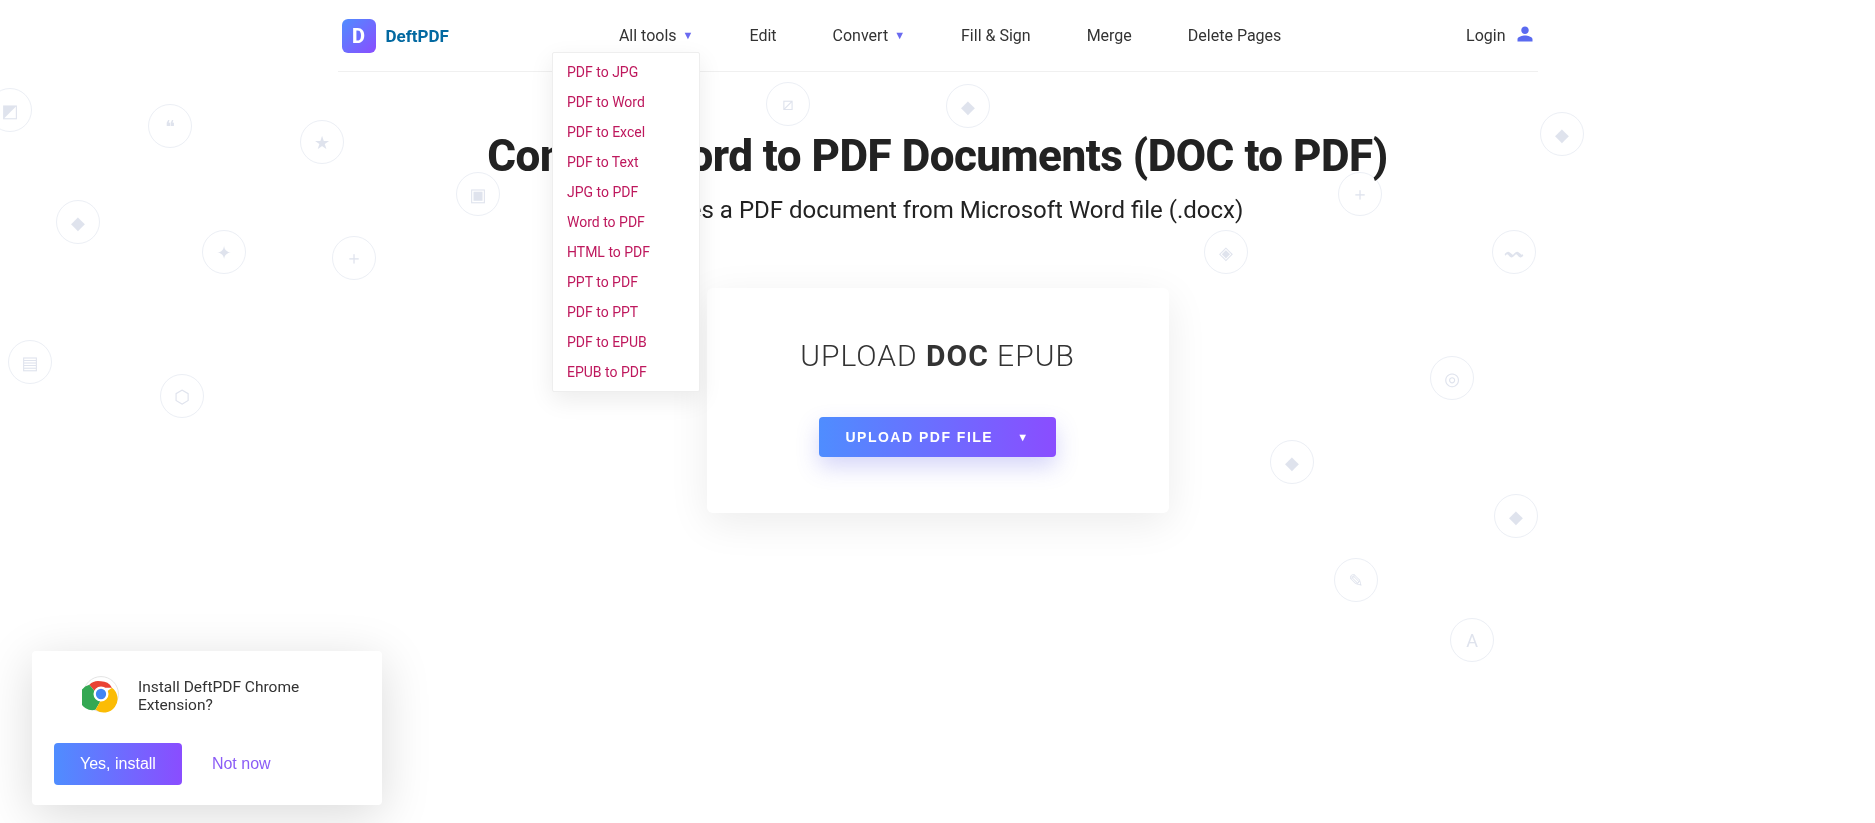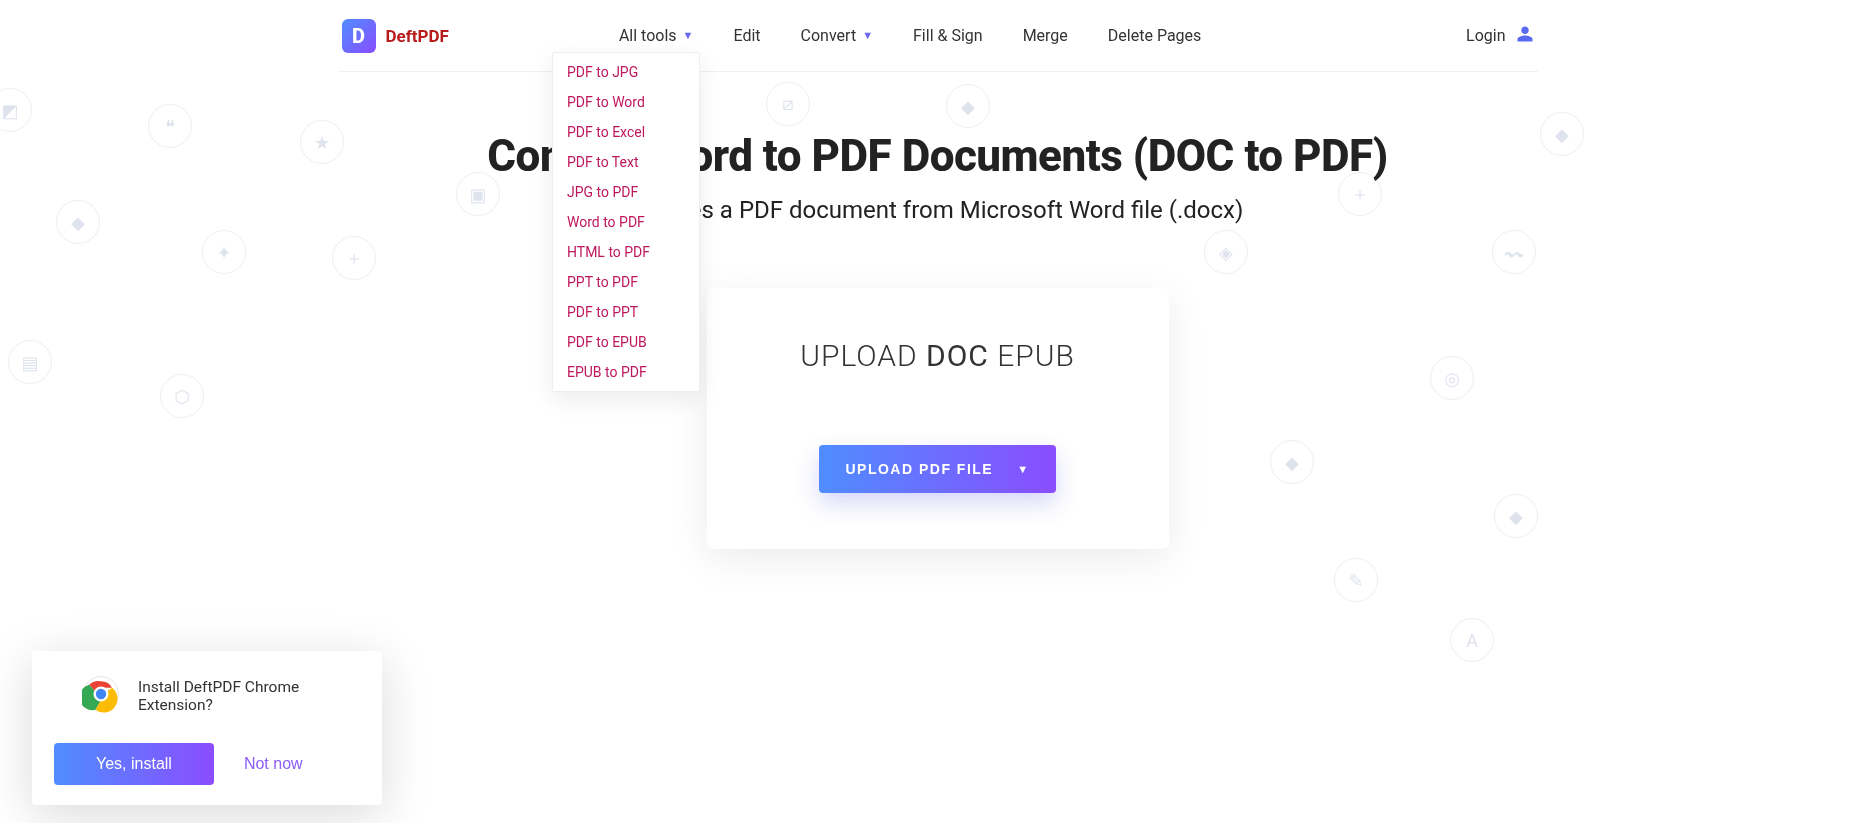"DeftPDF" .logo-text { color: #b91c1c -> #0369a1 }
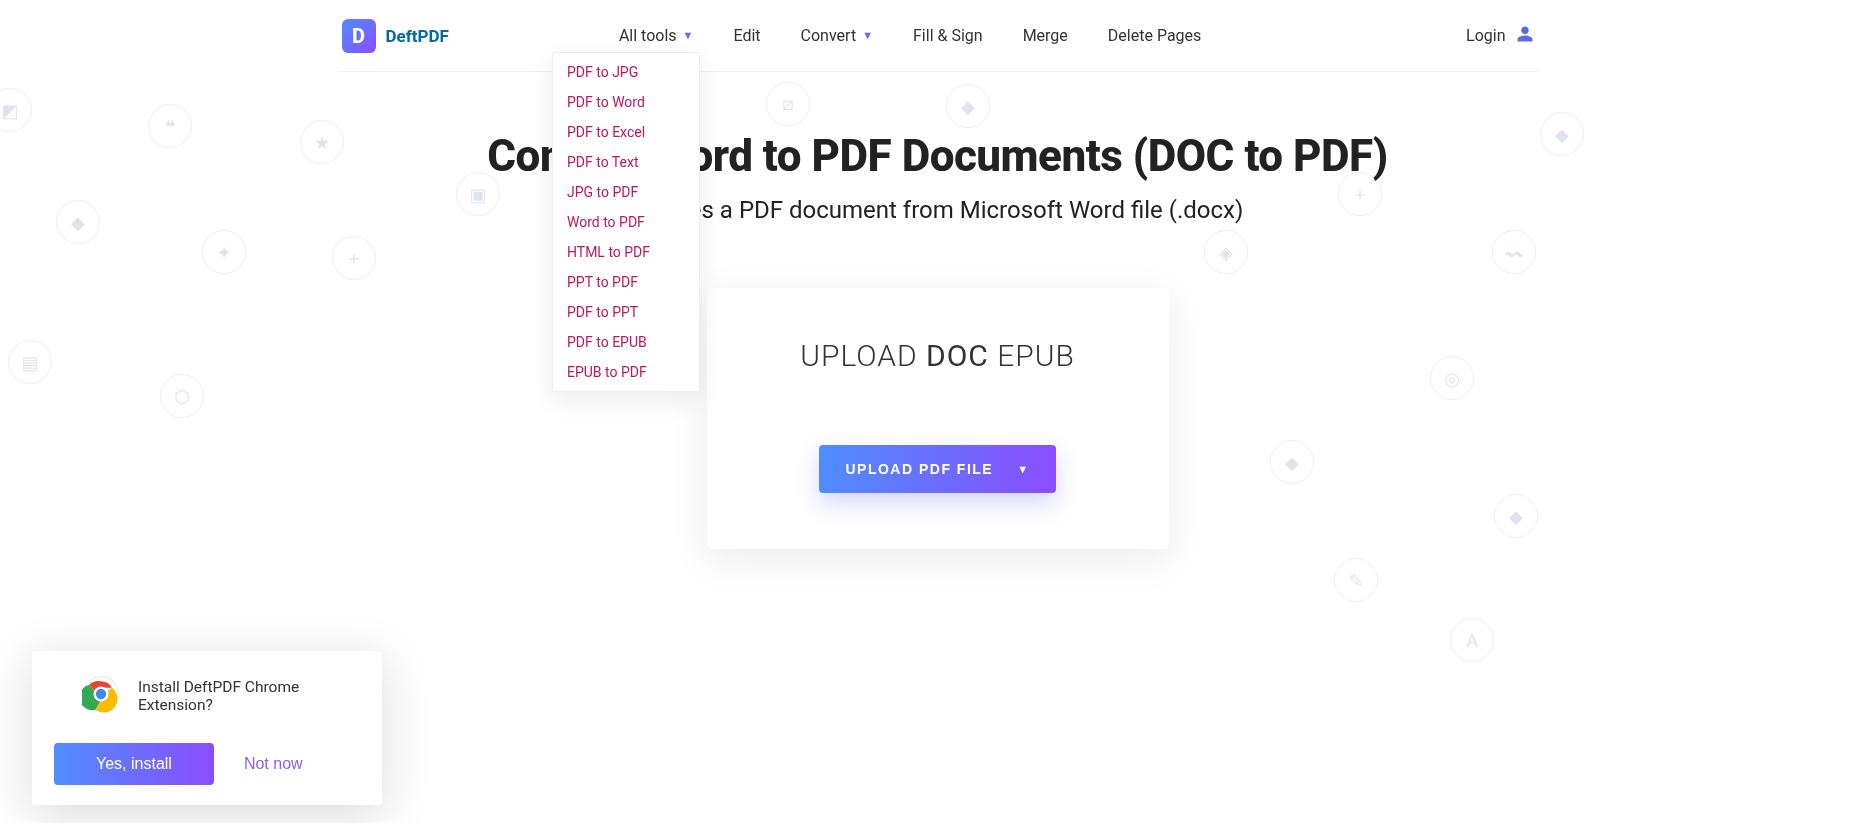"All tools" .nav { gap: 40px -> 56px }
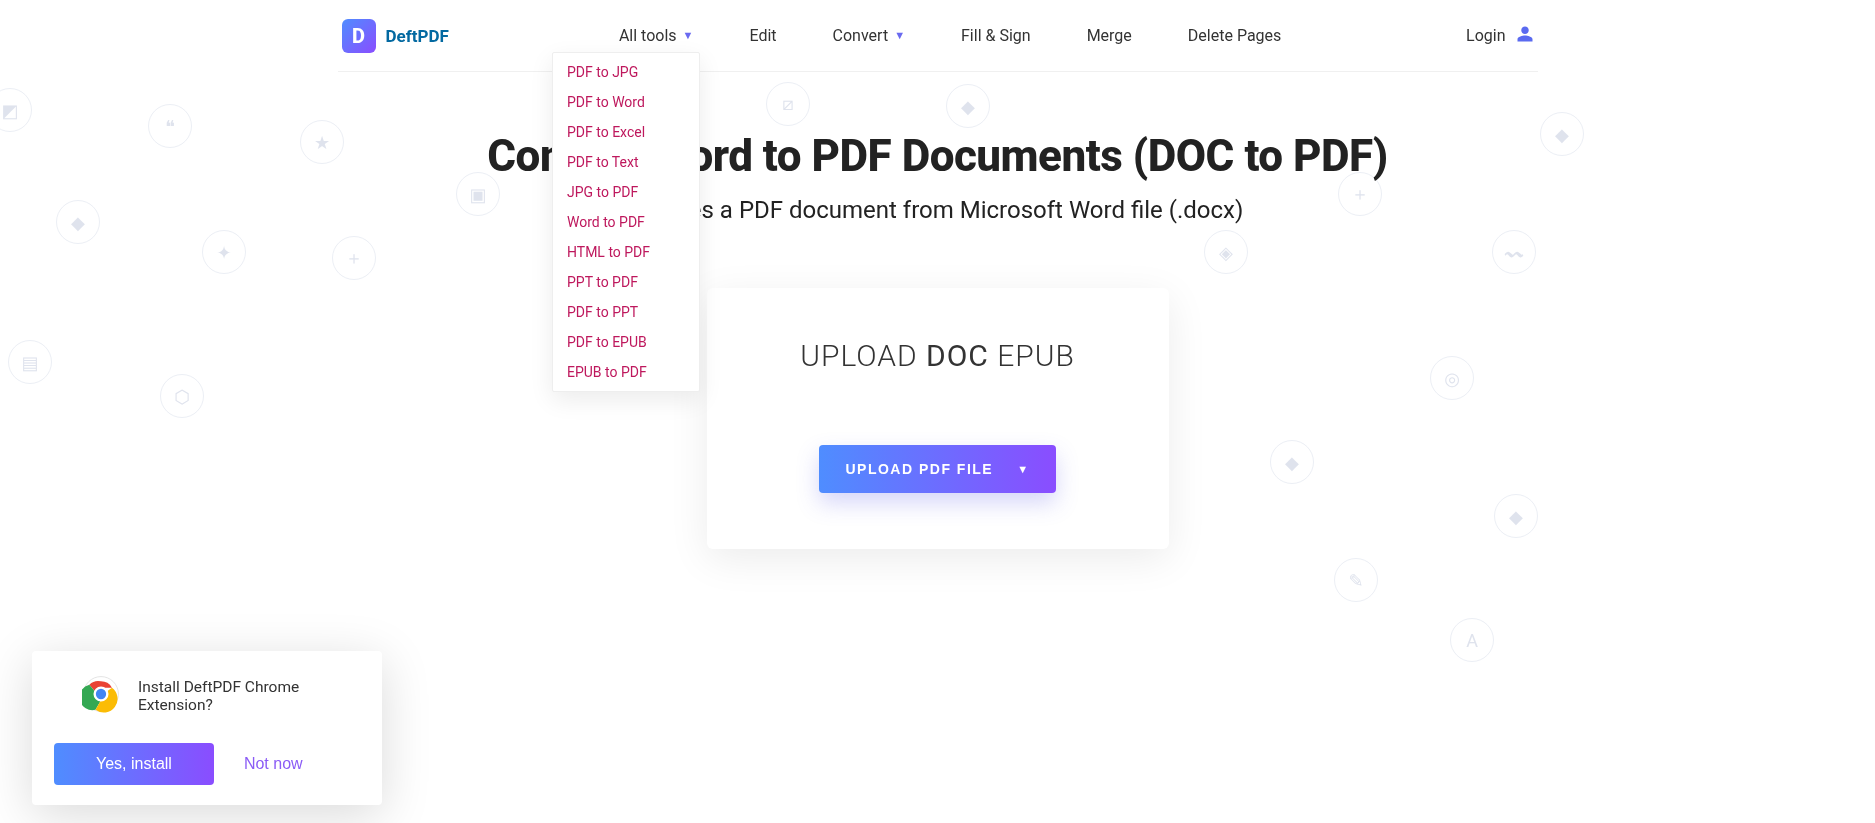"DOC" .upload-text b { font-weight: 400 -> 700 }
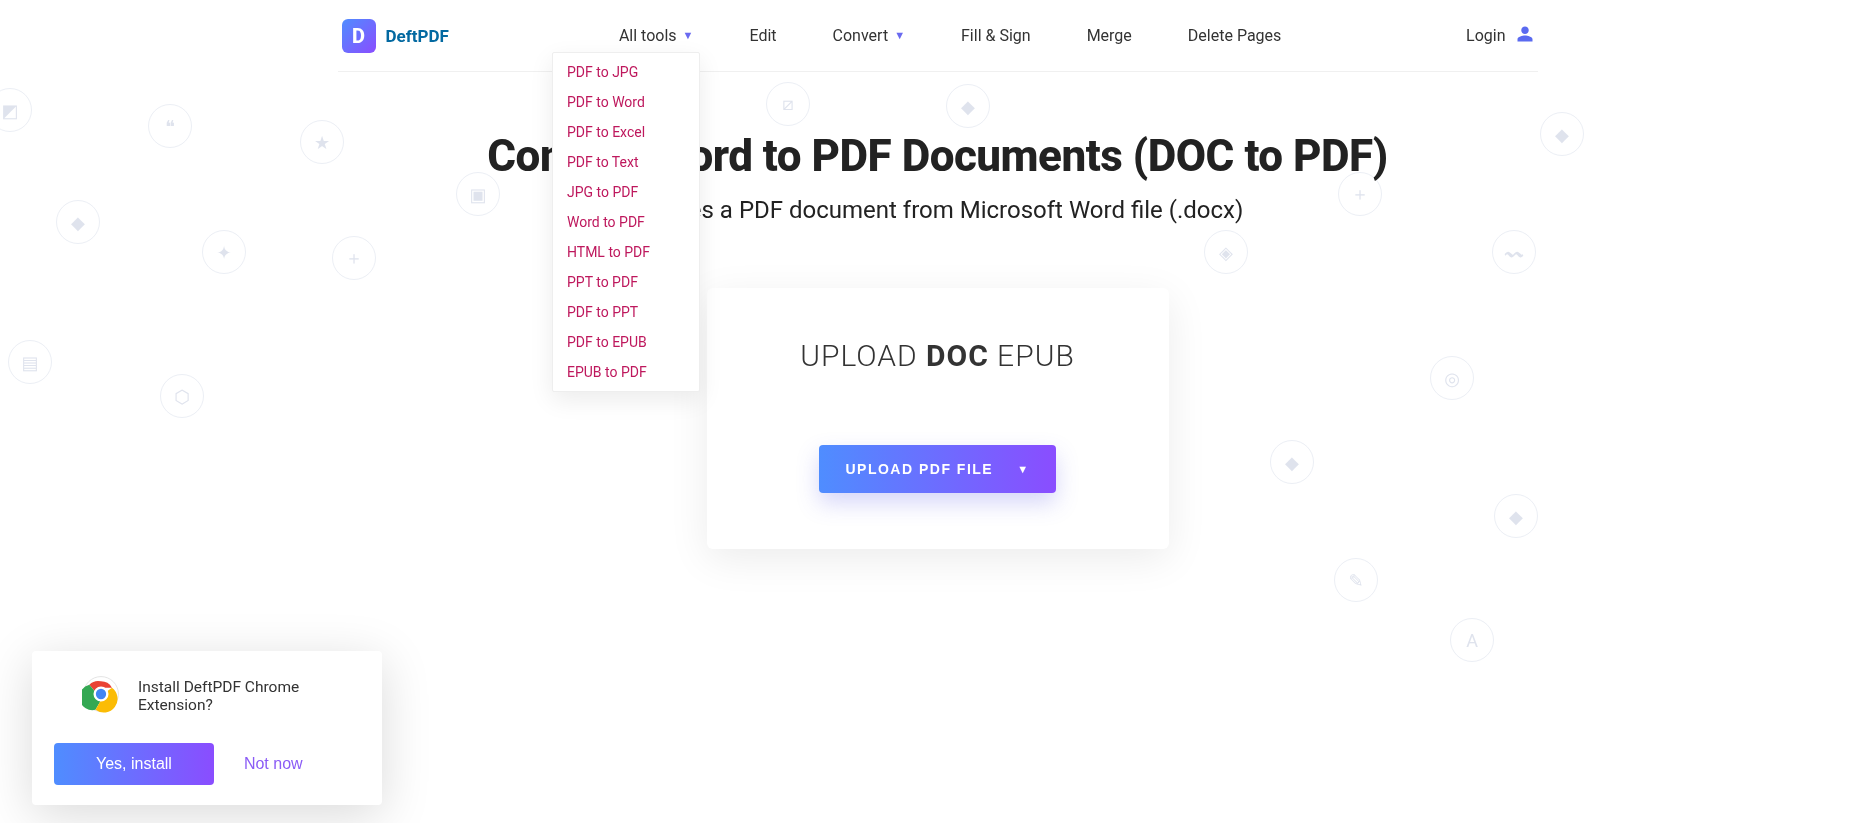"UPLOAD PDF FILE" .upload-btn { height: 48px -> 40px; margin-top: 72px -> 44px }
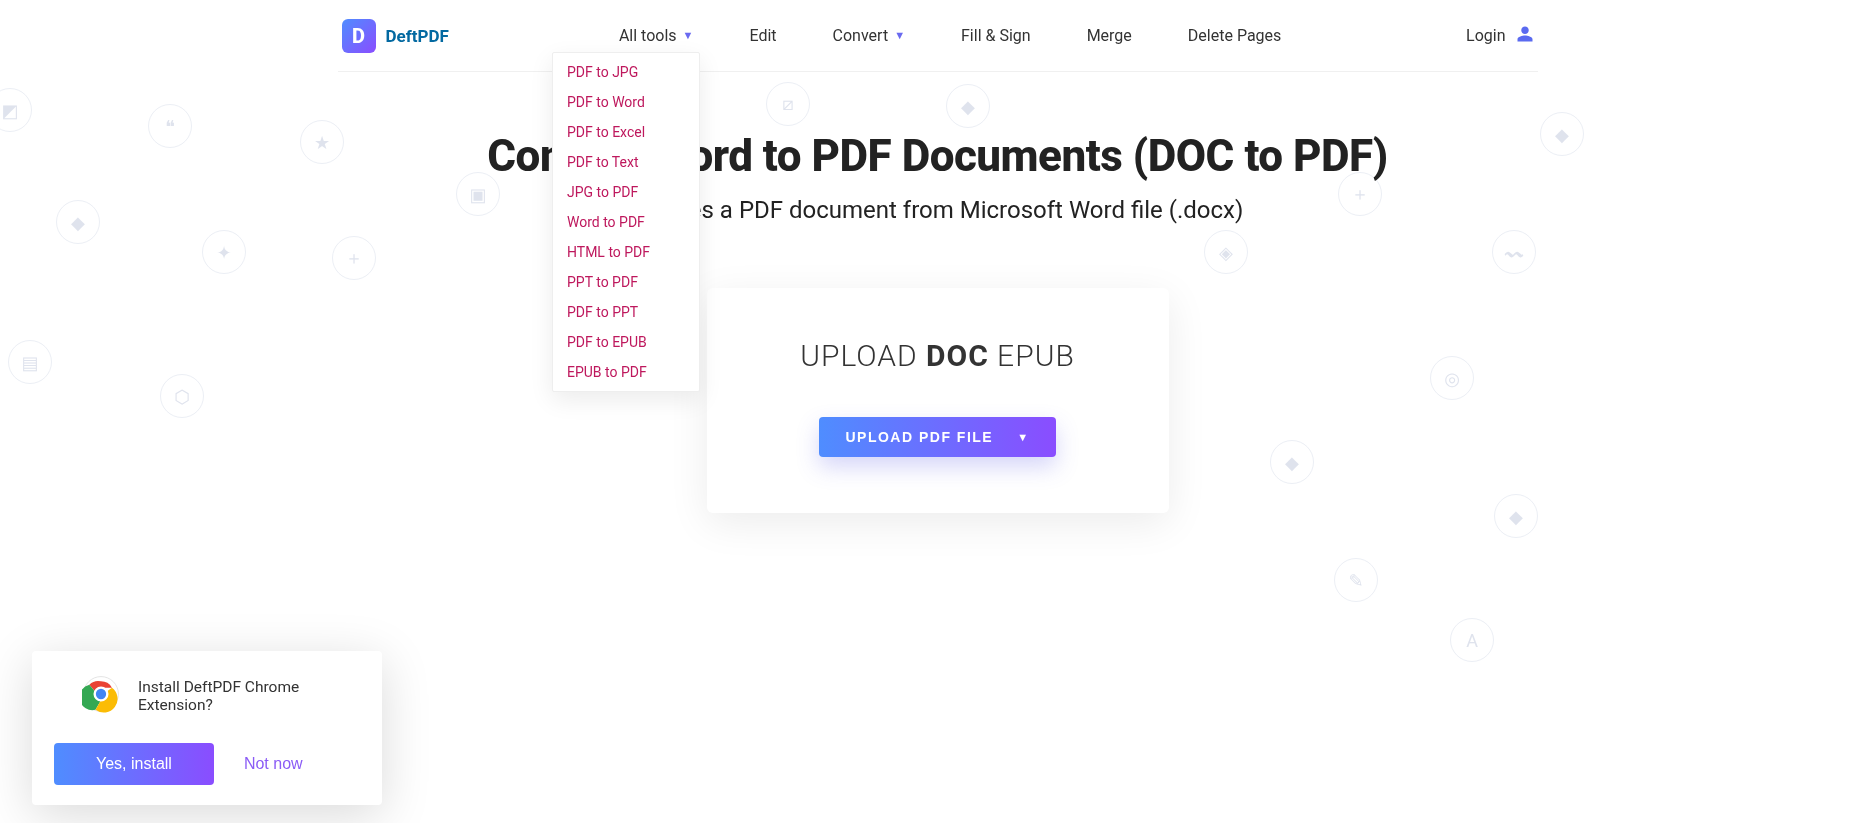"Yes, install" .install-btn { padding: 0 42px -> 0 26px }
